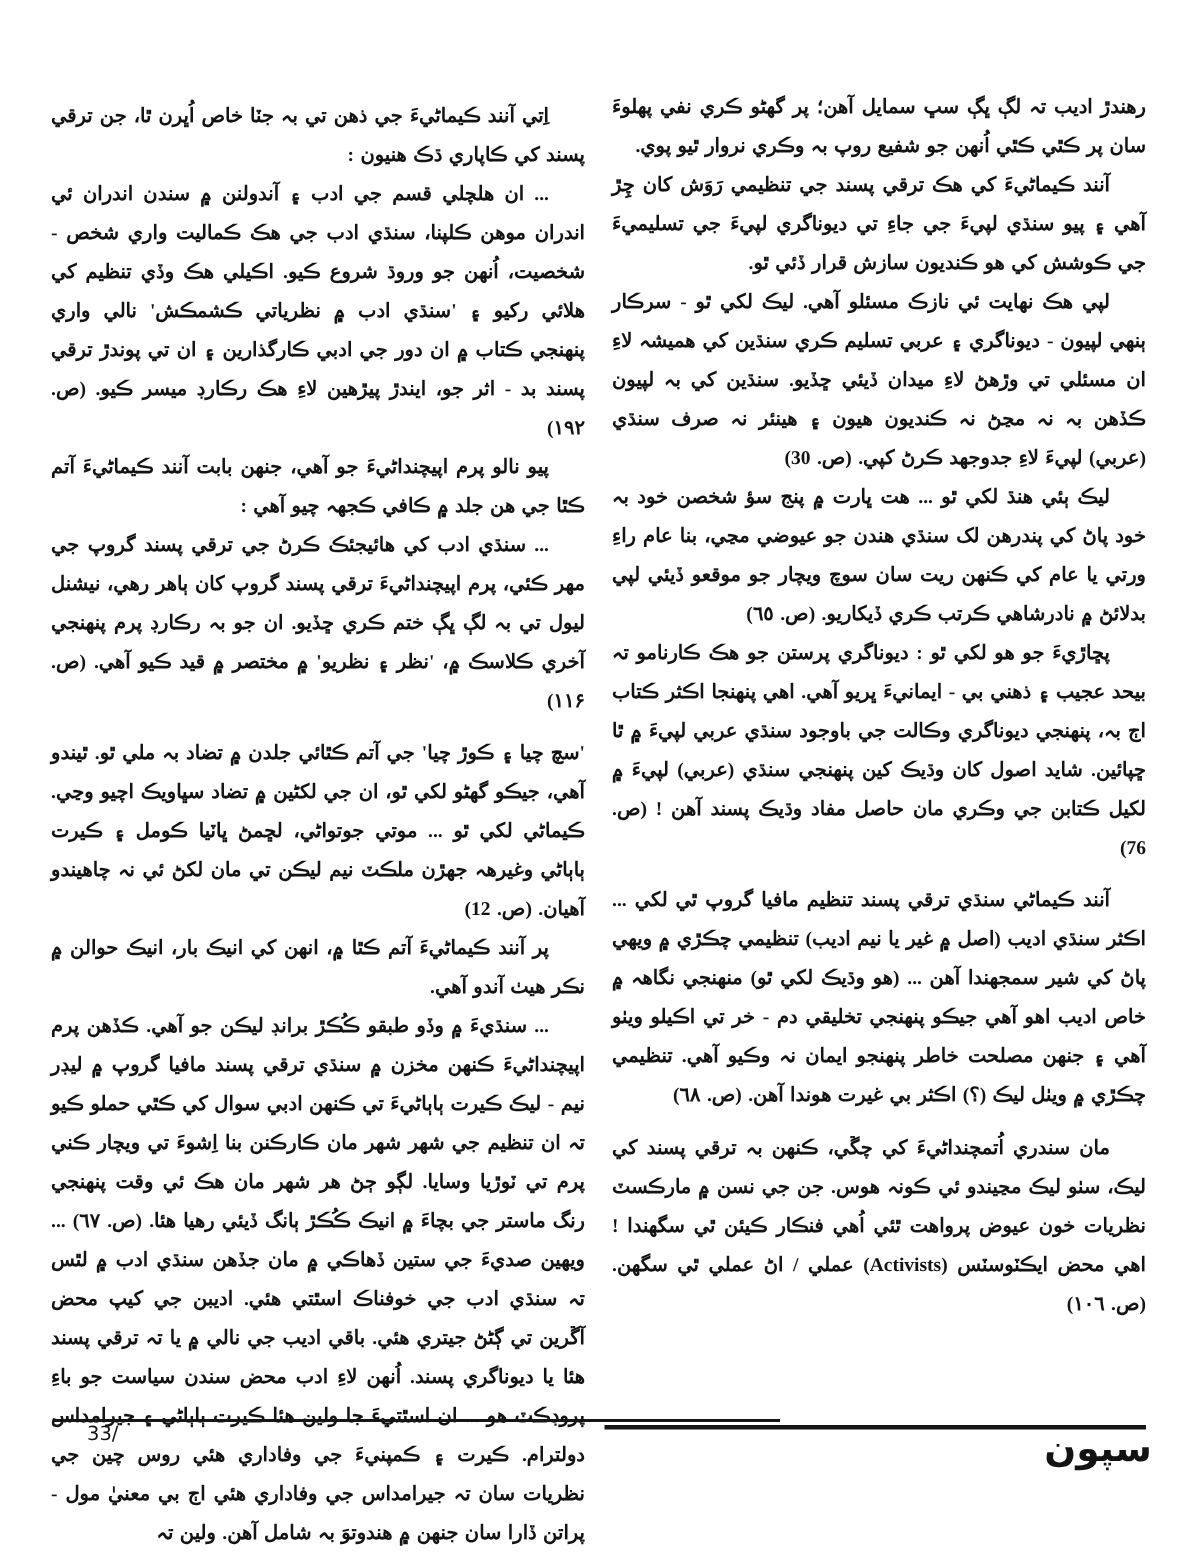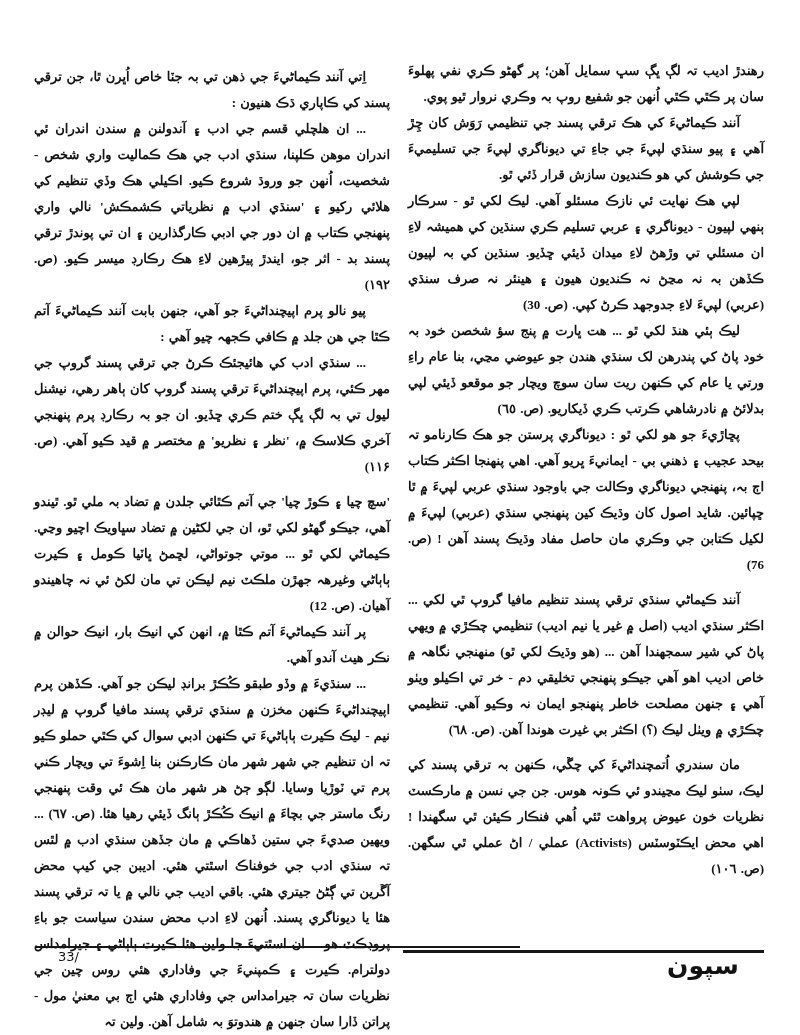"سپون" .magazine-title { text-align: center -> none }
